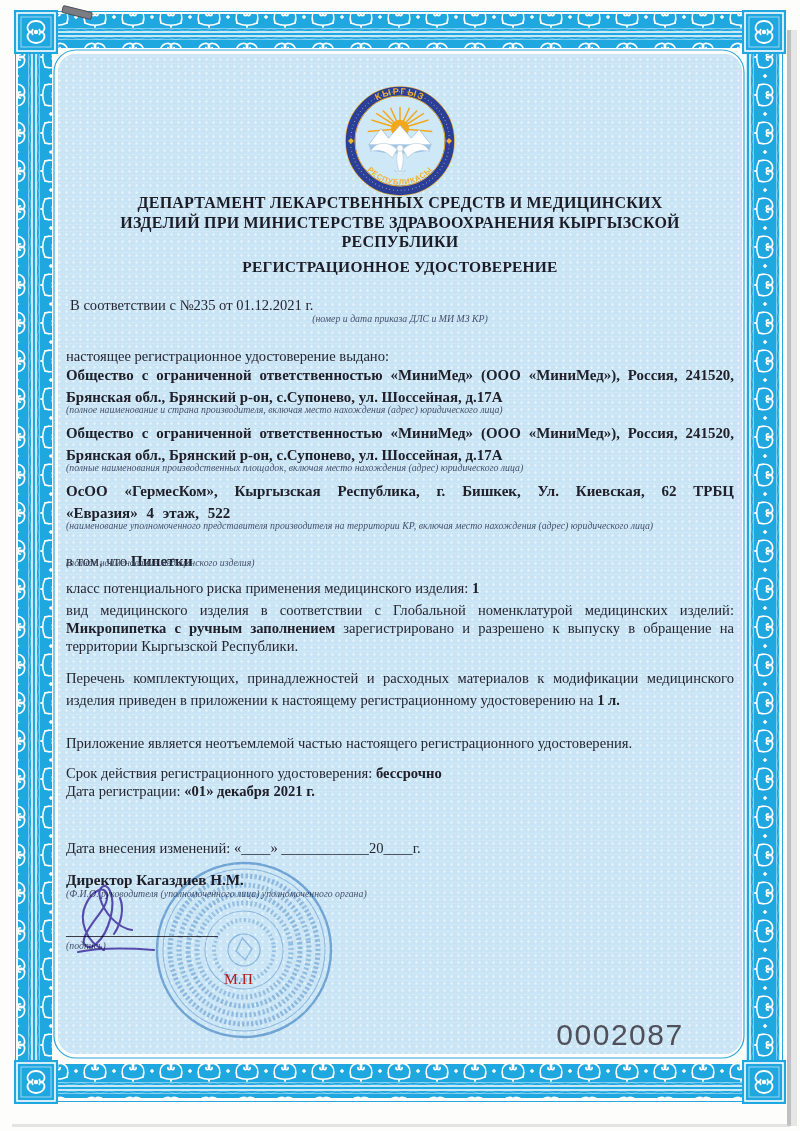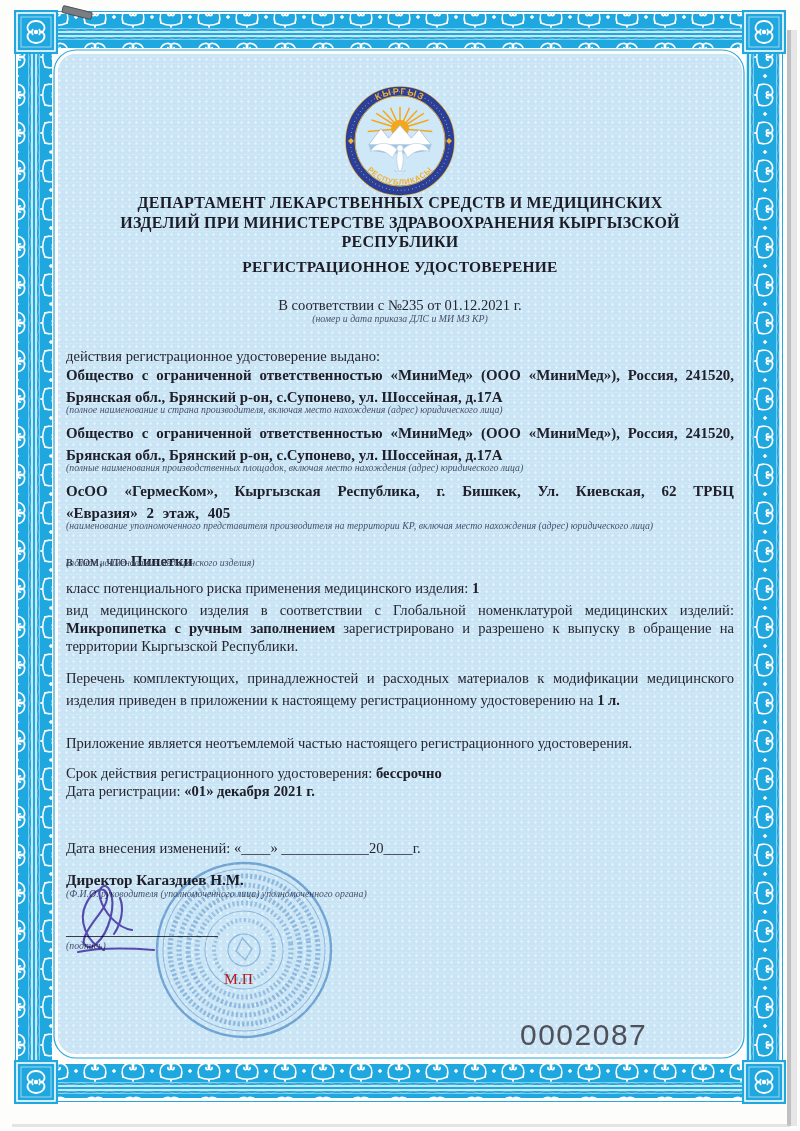"В соответствии с №235 от" .center { text-align: center -> none }
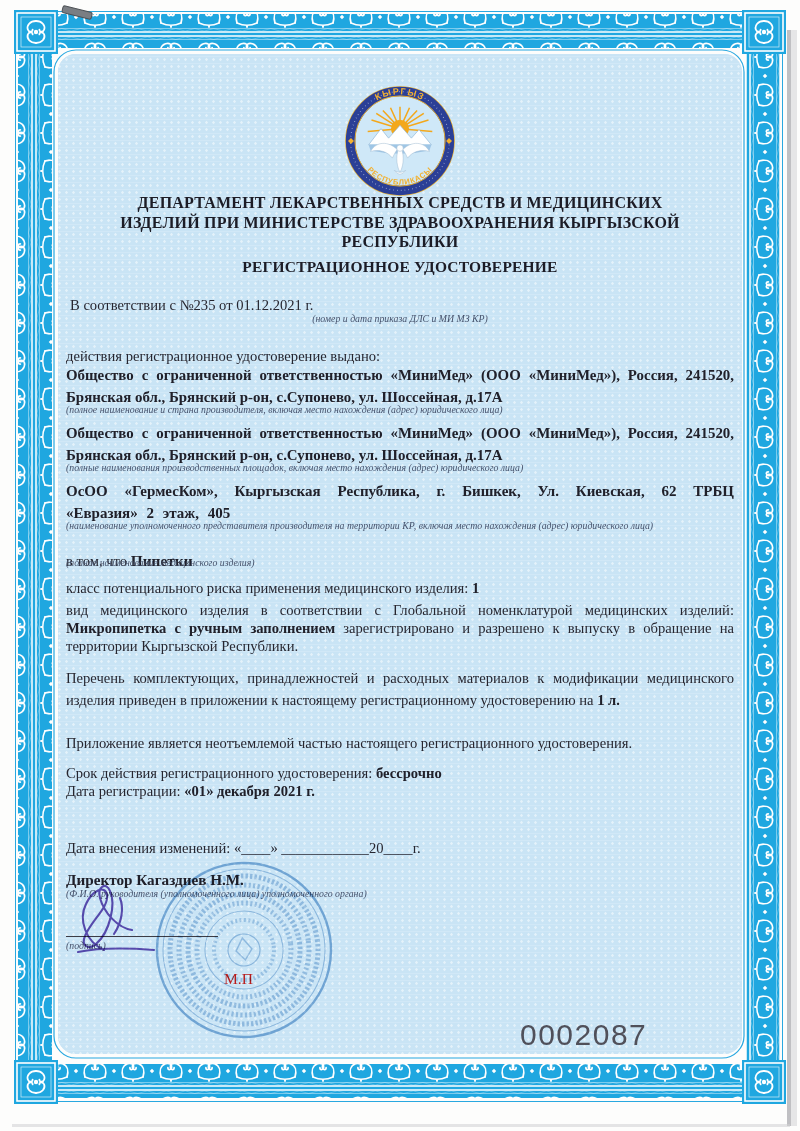"действия регистрационное удостоверение" div.txt { text: действия -> настоящее }
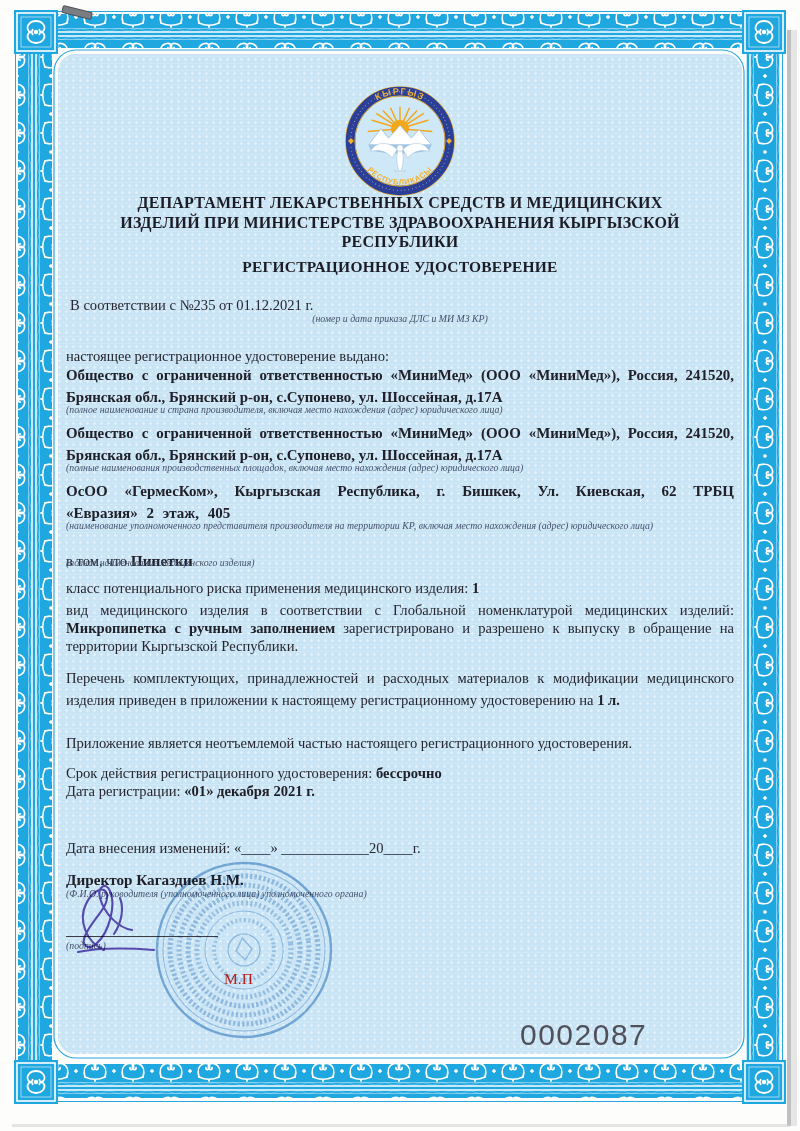"ОсОО «ГермесКом», Кыргызская Республика," div.txt { text: 2 этаж, 405 -> 4 этаж, 522 }
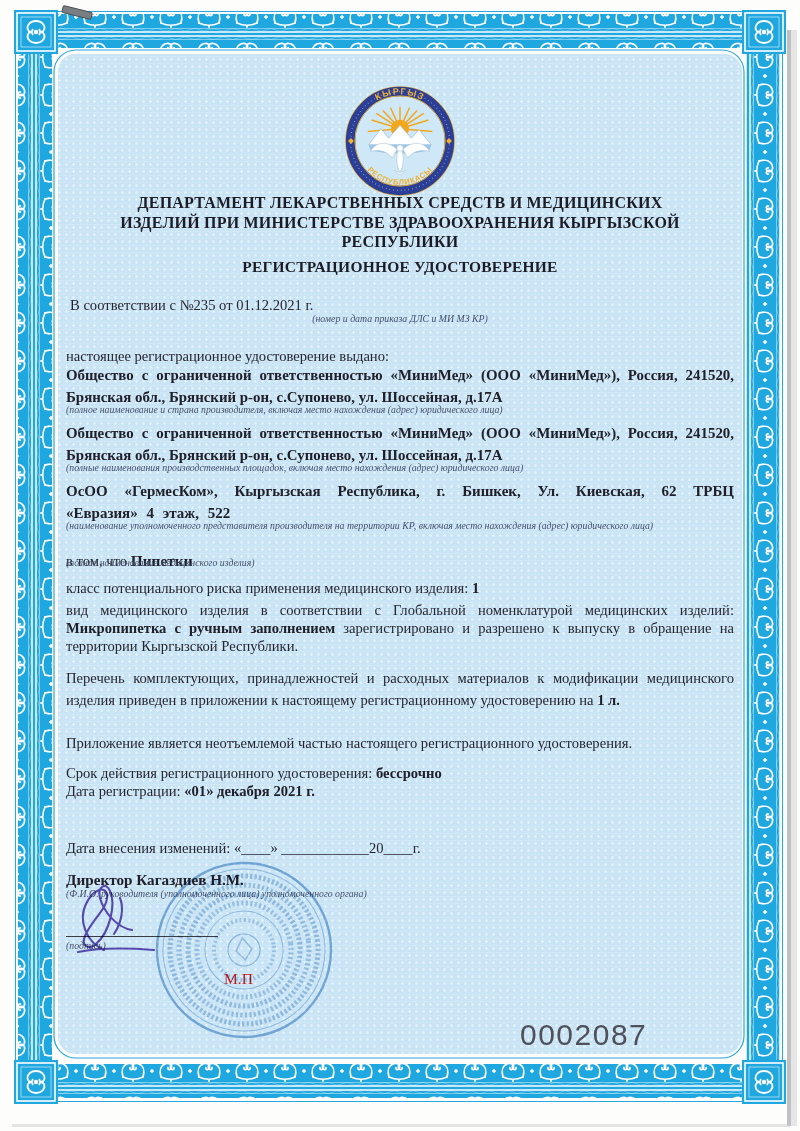"0002087" .serial { text-align: left -> center }
